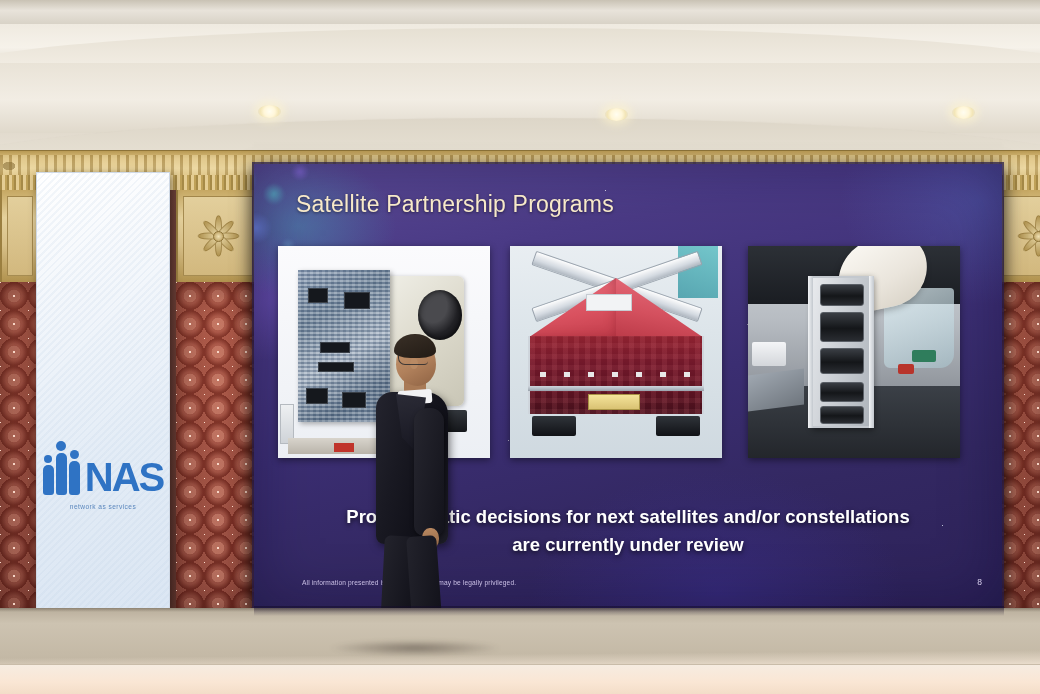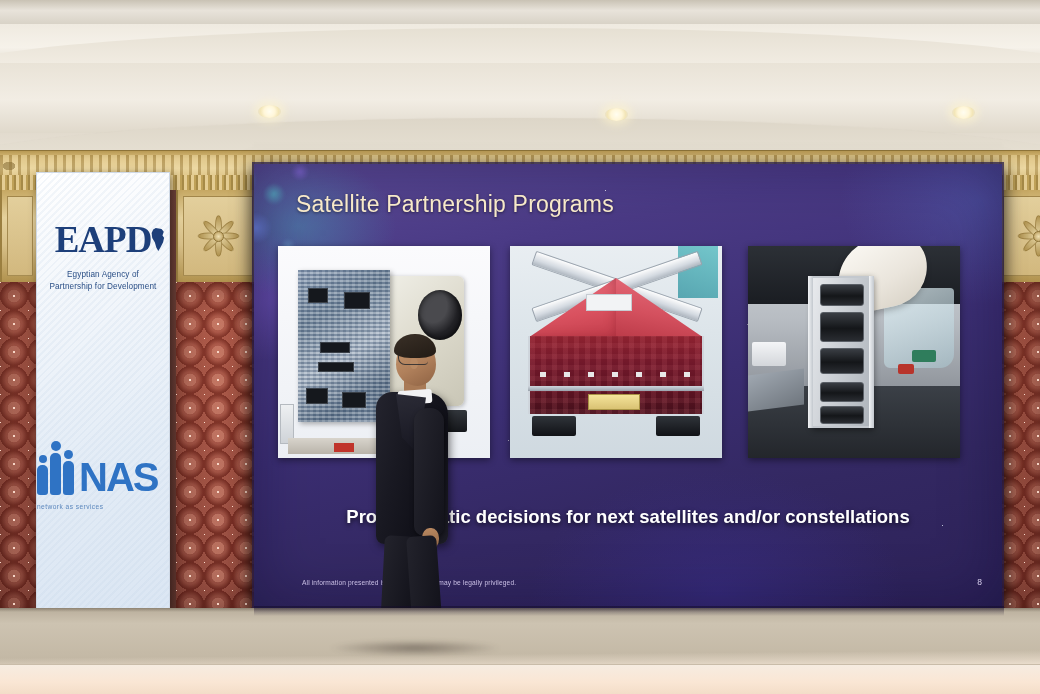"EAPD" div.eapd-logo { html: <div> <div>EAPD</div> <div></div> <div>Egyptian Agency of</div> <div>Partnership for Development</div> </div> -> none }
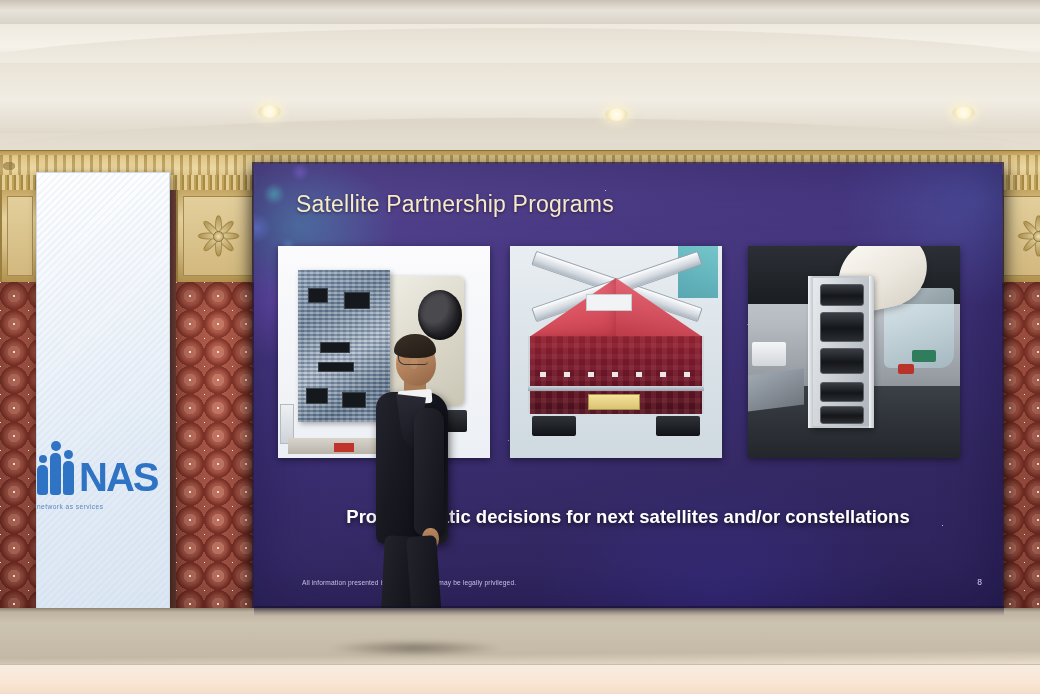"NAS" .nas-logo { text-align: left -> center }
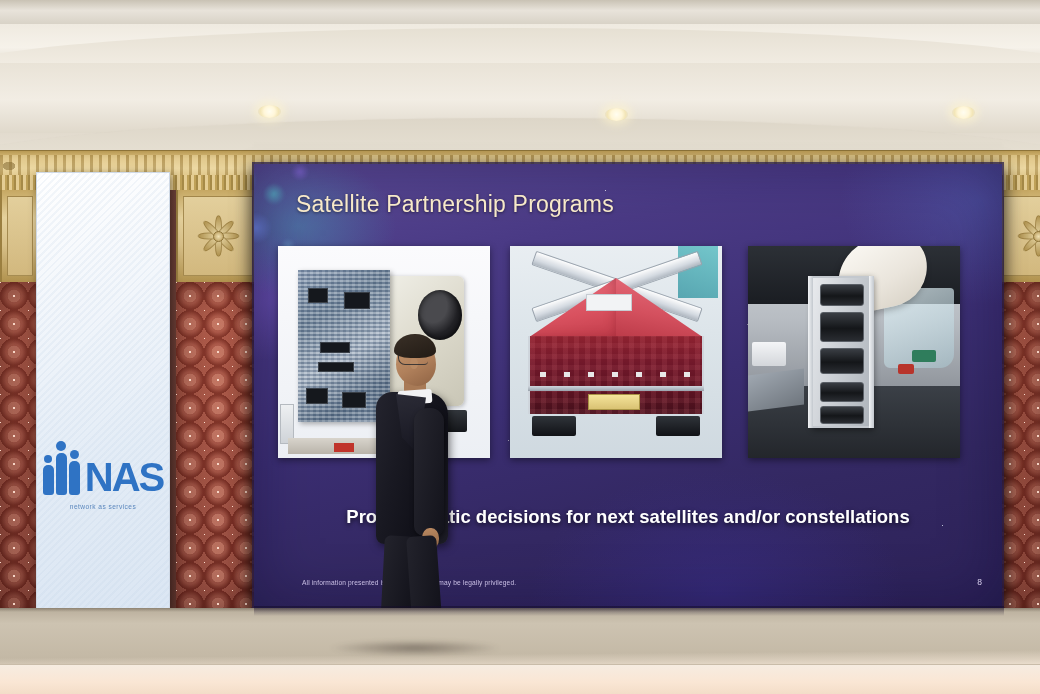"are currently under review" div.headline { html: none -> <div>are currently under review</div> }
